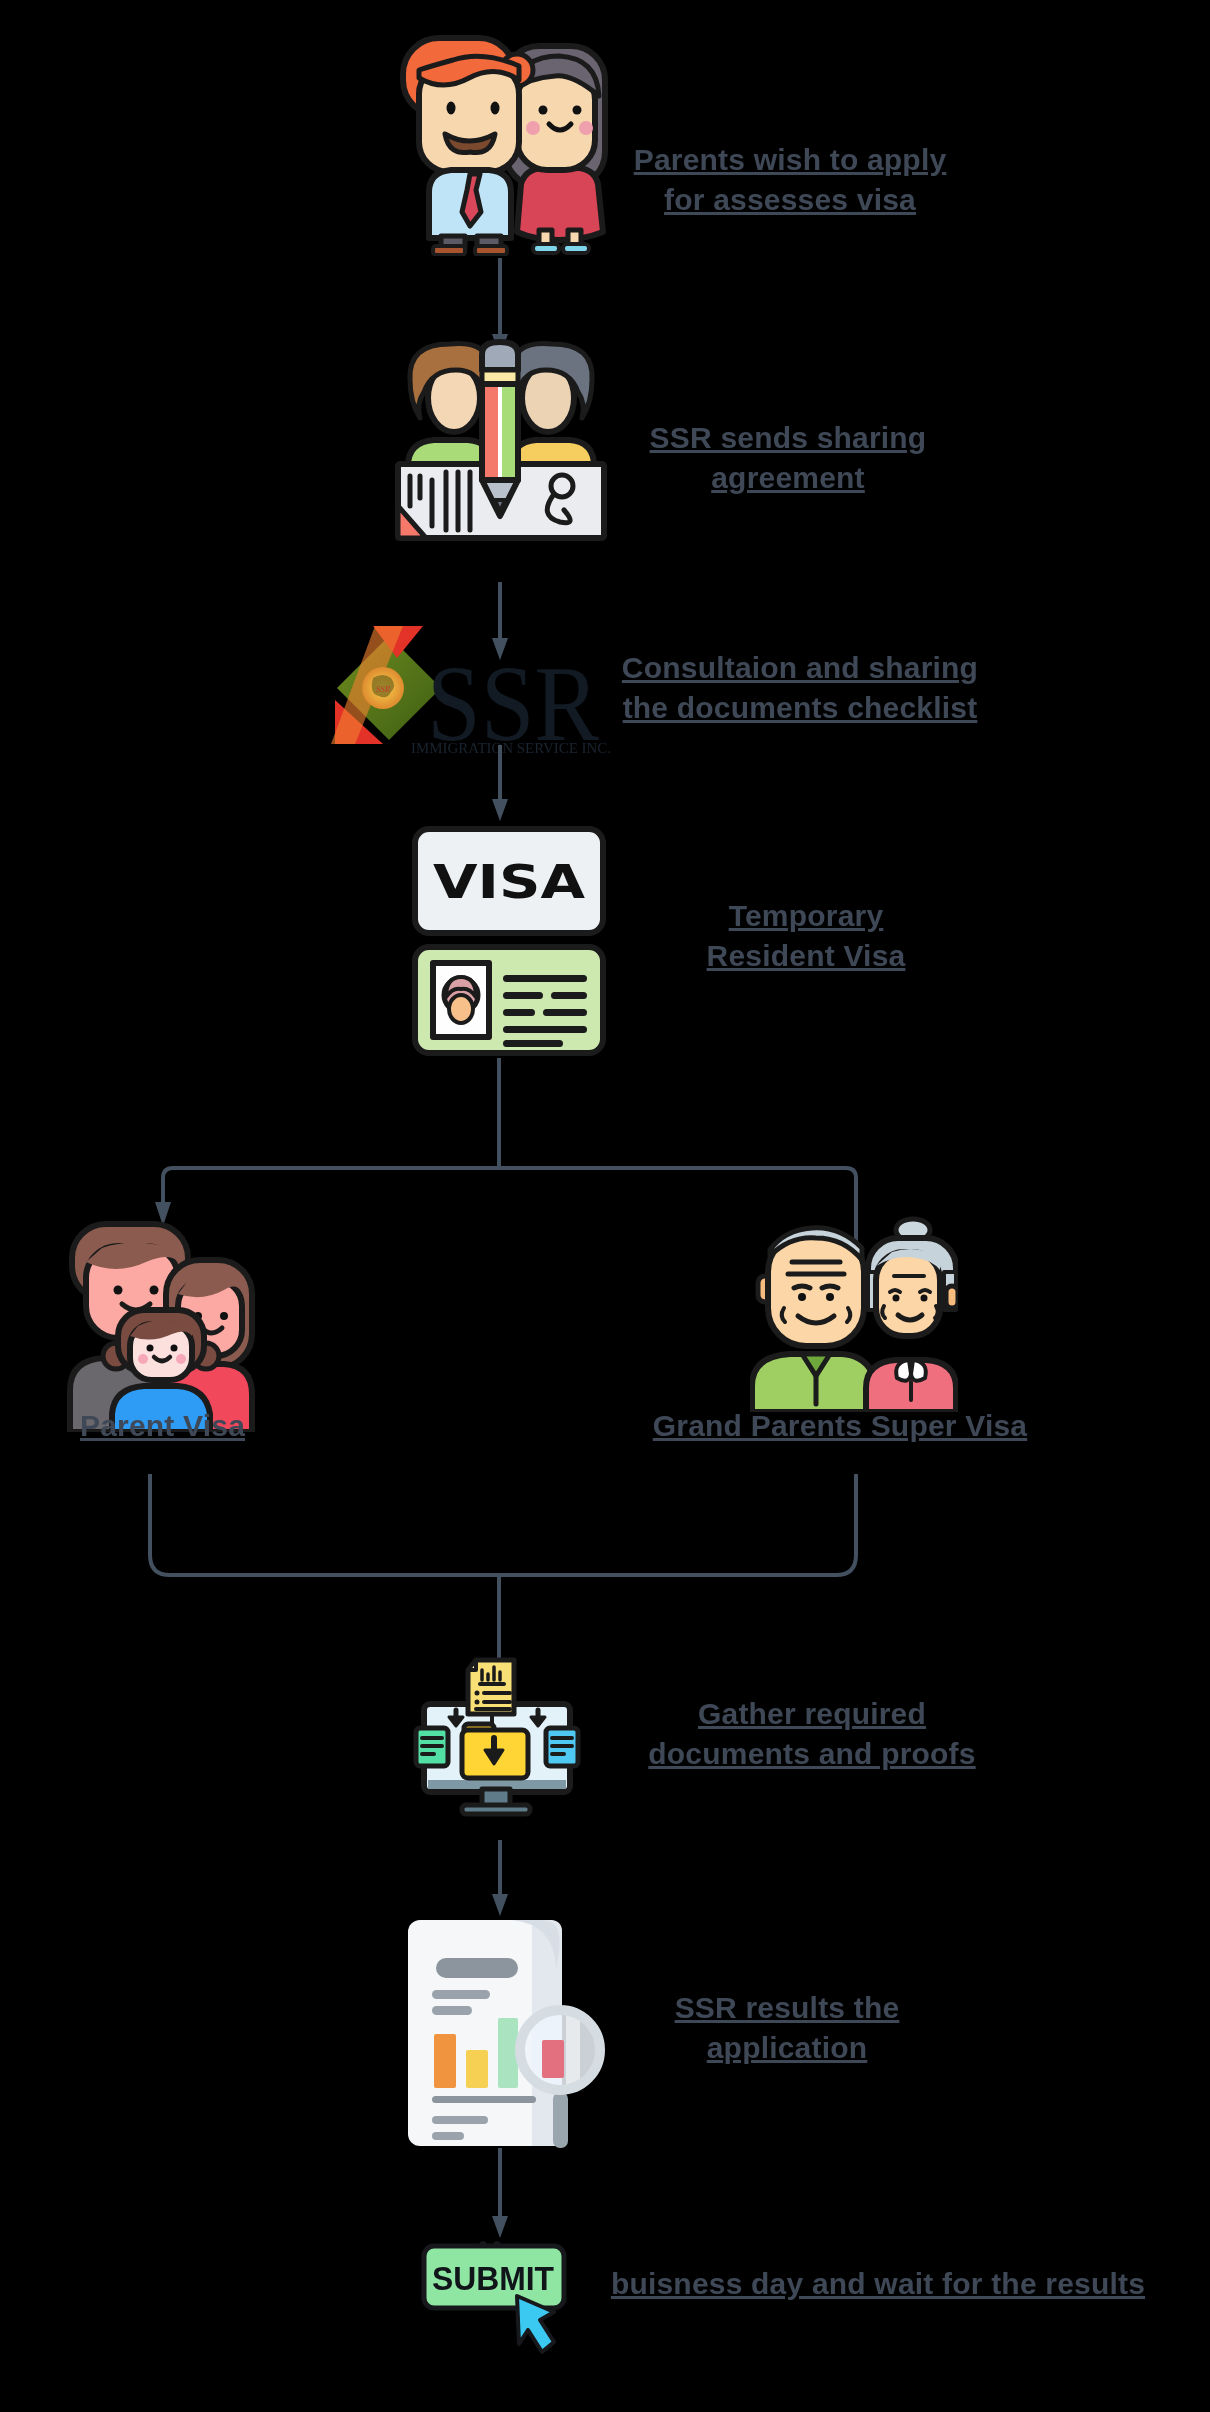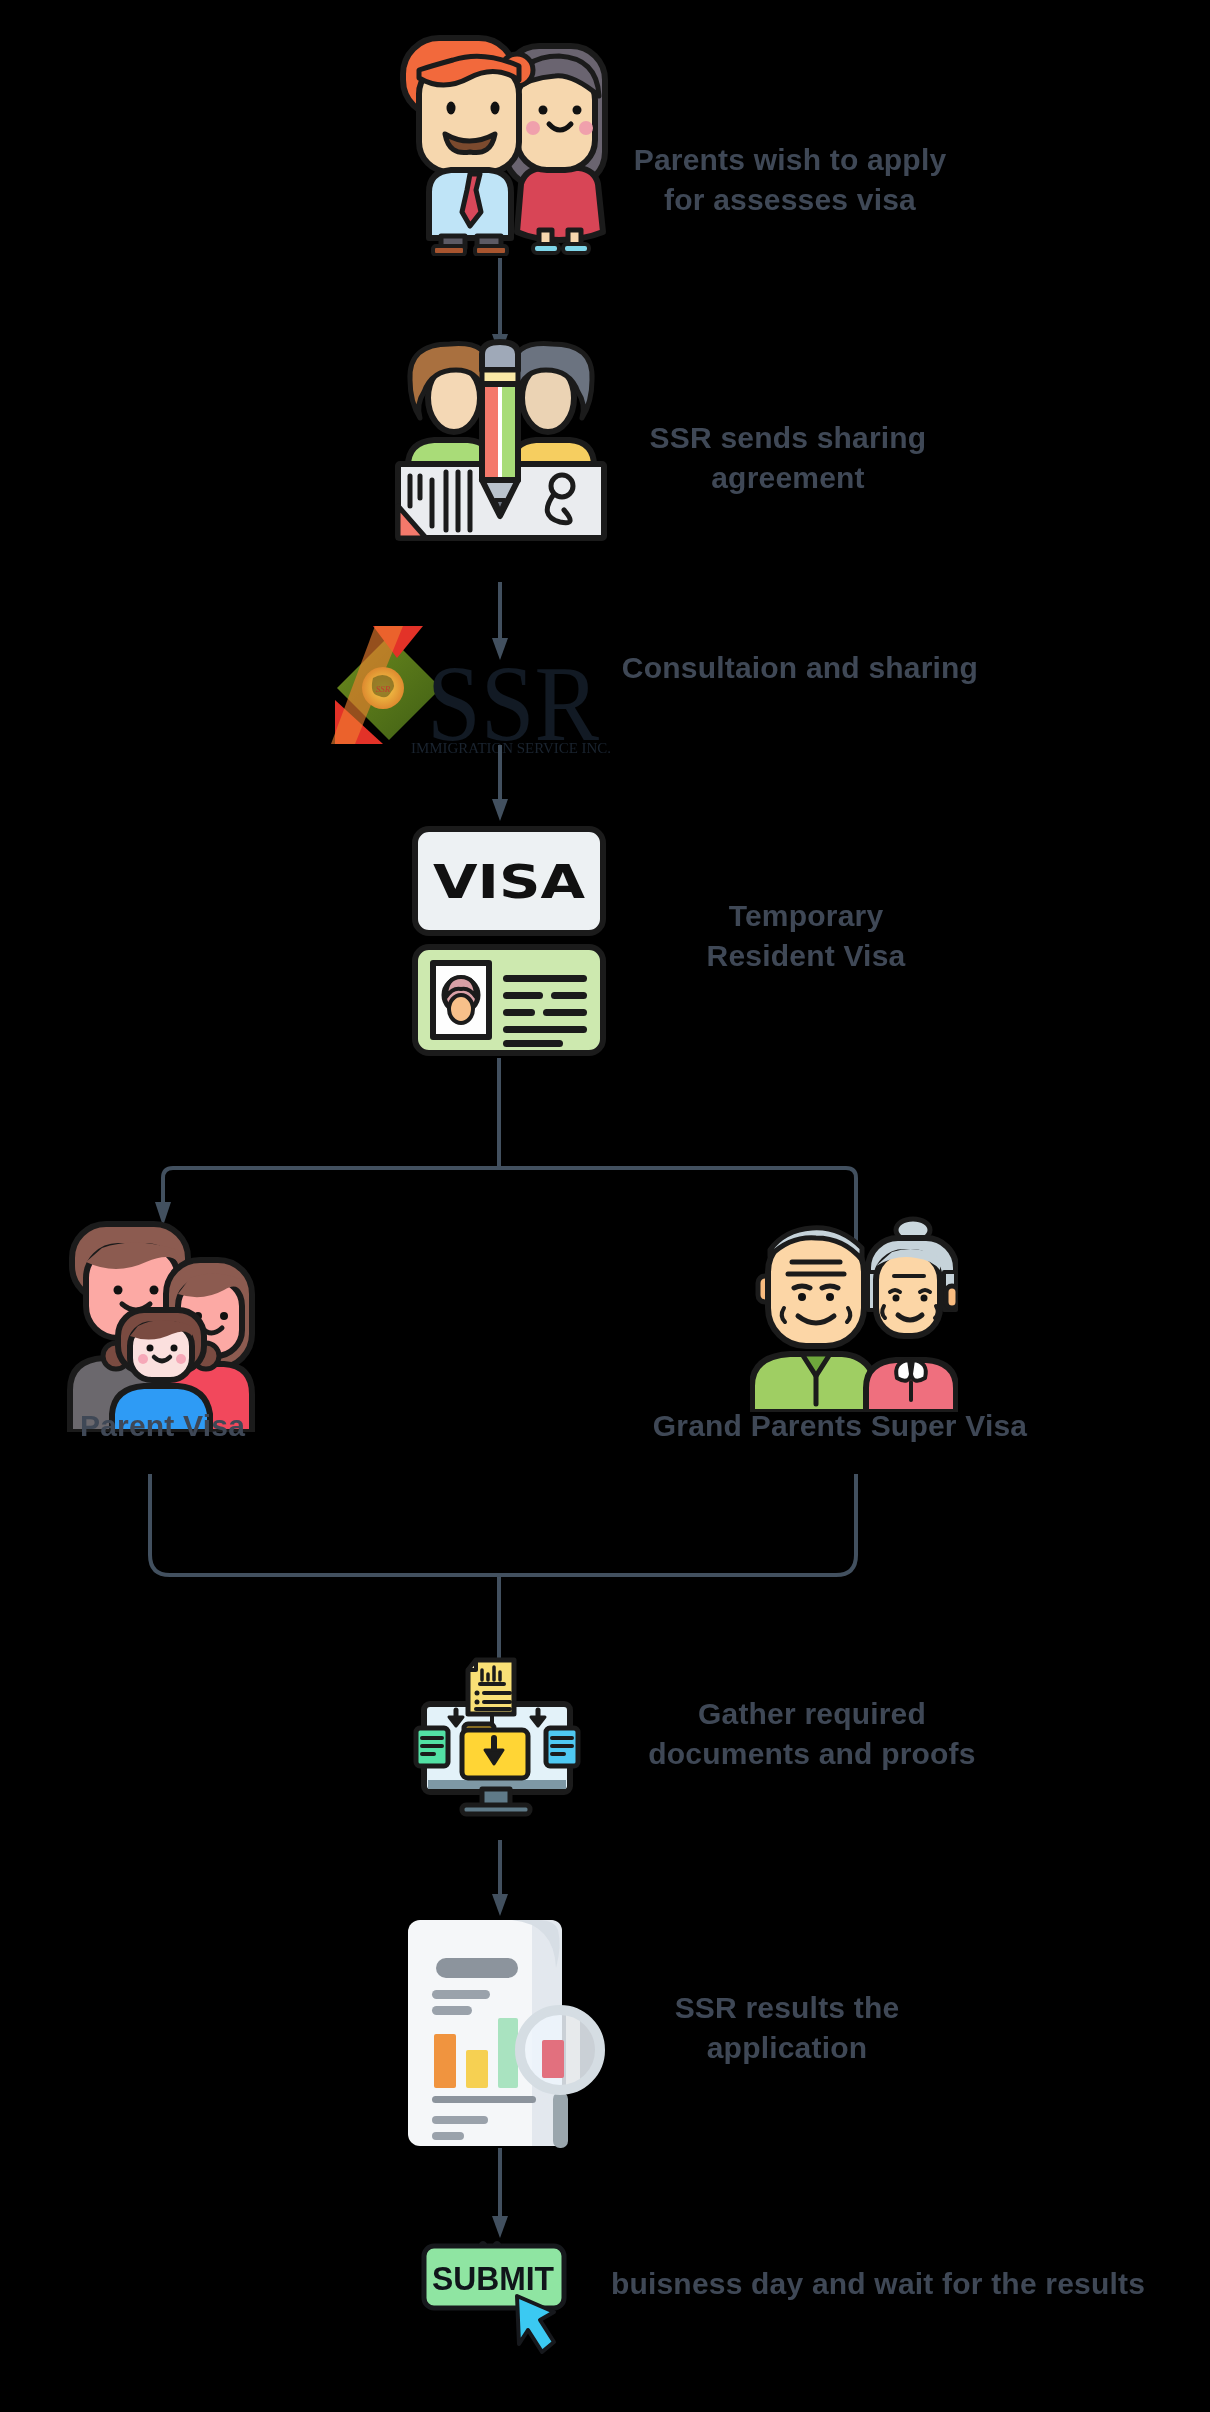"Parents wish to apply" .label { text-decoration: none -> underline }
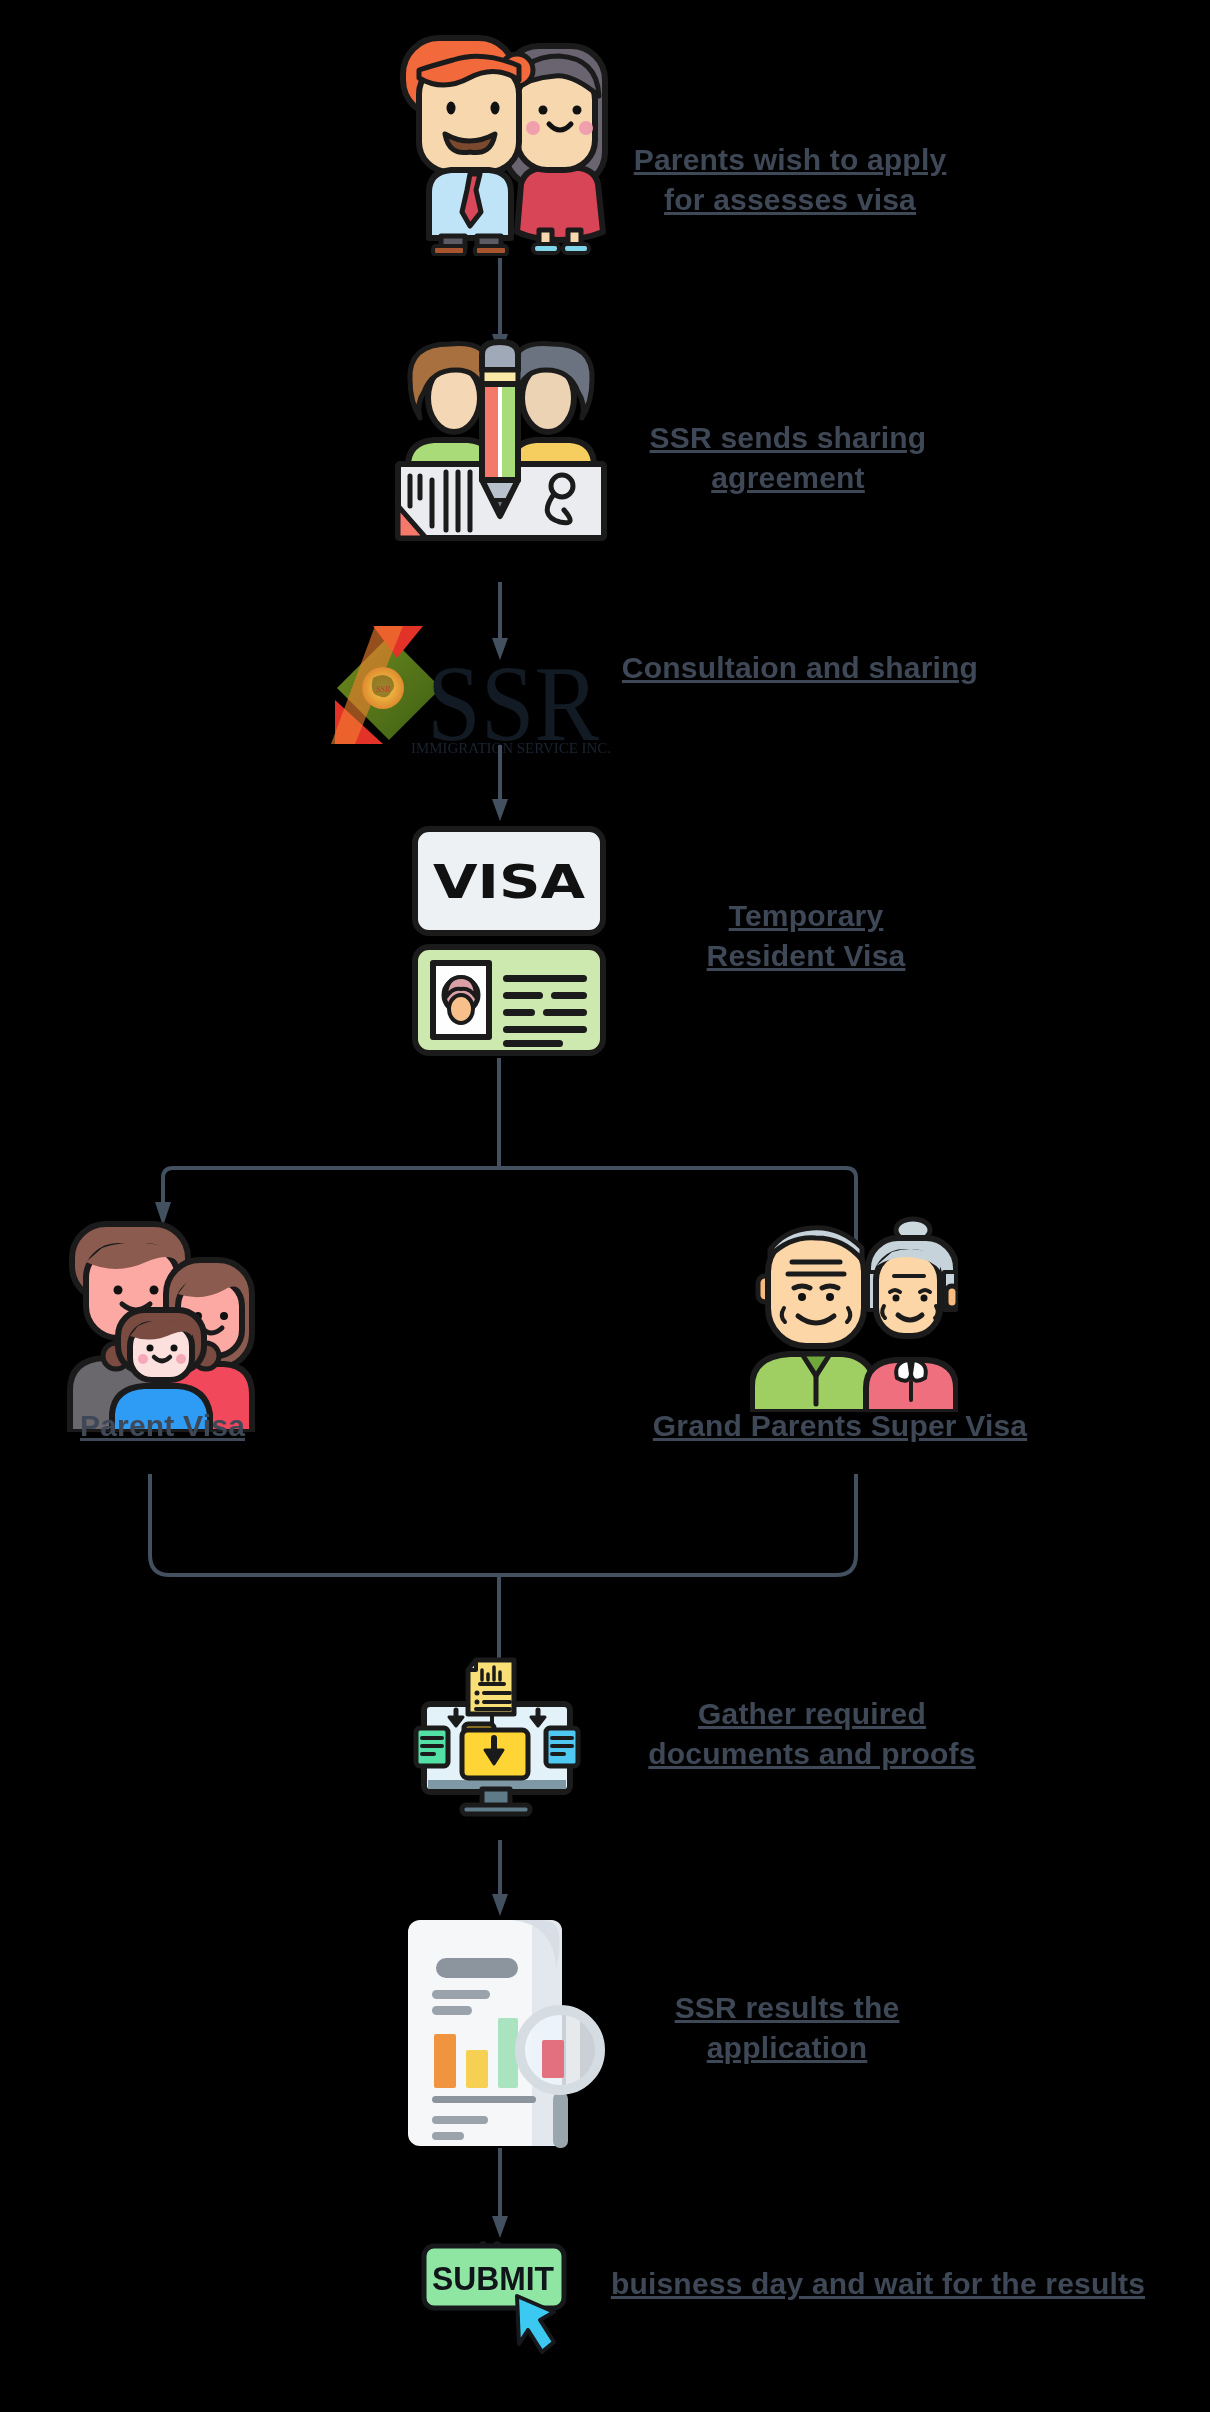"the documents checklist" div { html: none -> <div>the documents checklist</div> }
